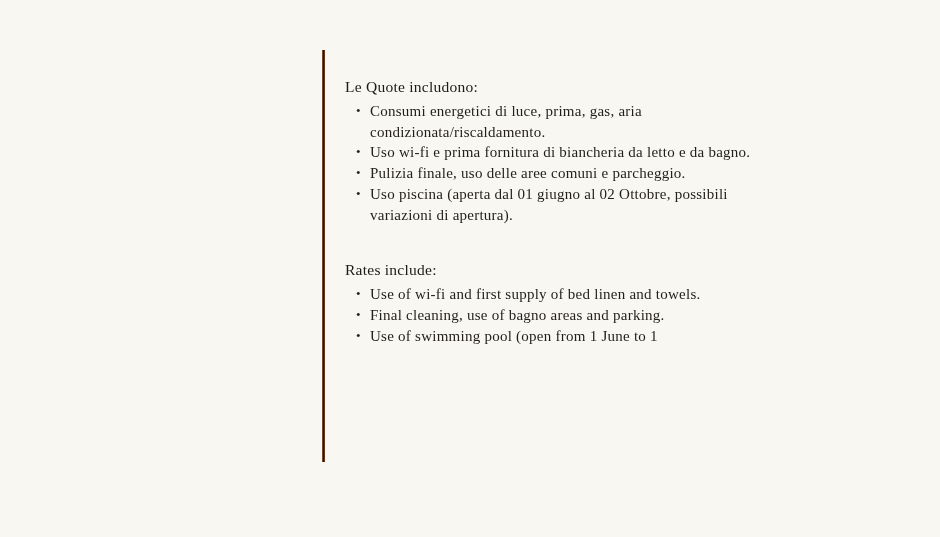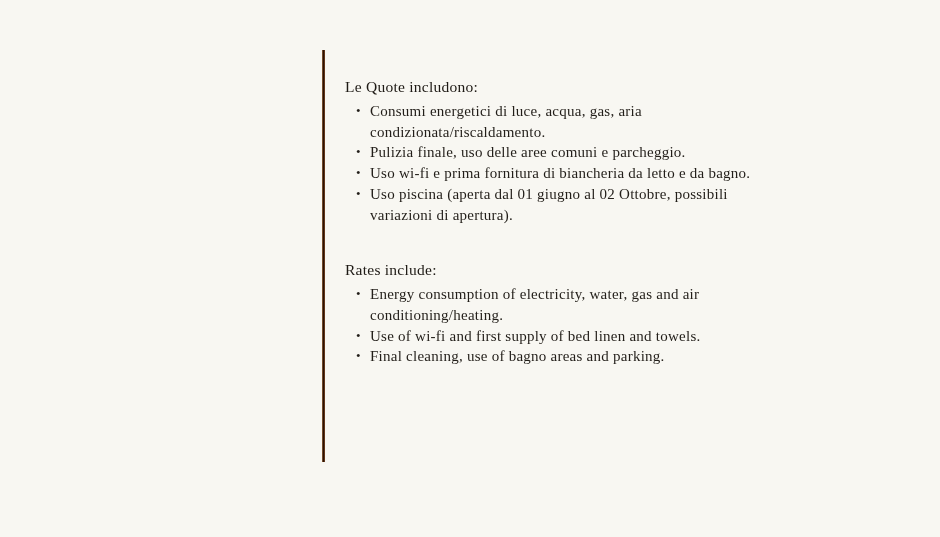"Consumi energetici di luce, acqua," li { text: acqua -> prima }
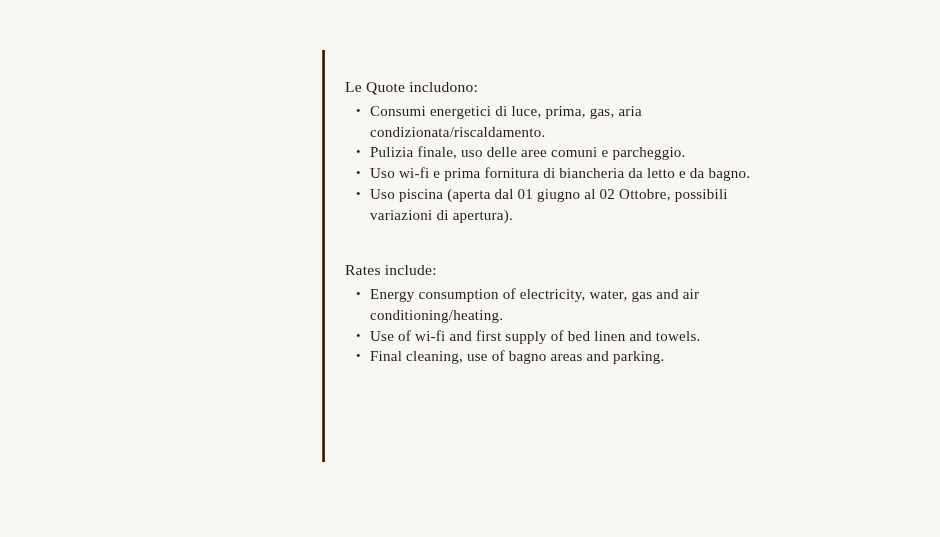"Pulizia finale, uso delle aree" li { order: before "Uso wi-fi e prima fornitura" -> after "Uso wi-fi e prima fornitura" }
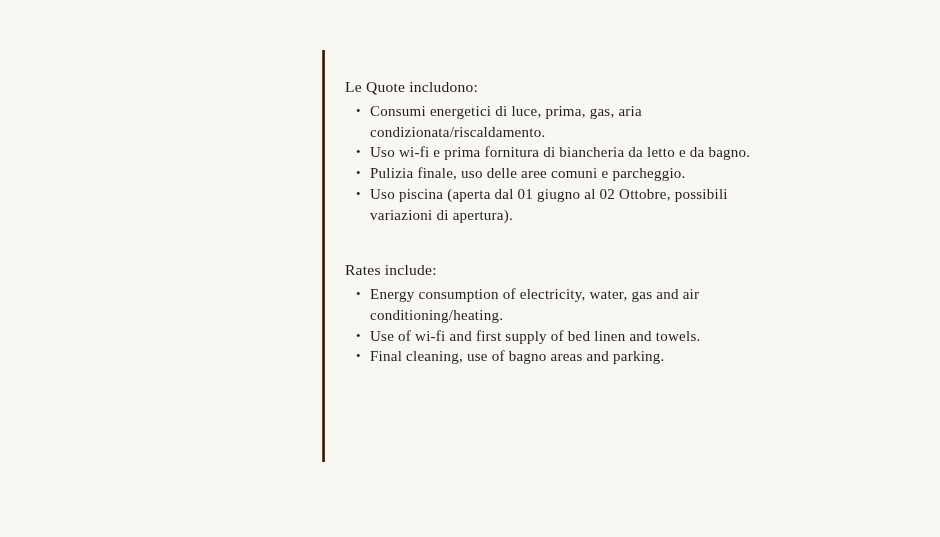"Energy consumption of electricity," li { html: <li>Energy consumption of electricity, water, gas and air conditioning/heating.</li> -> none }
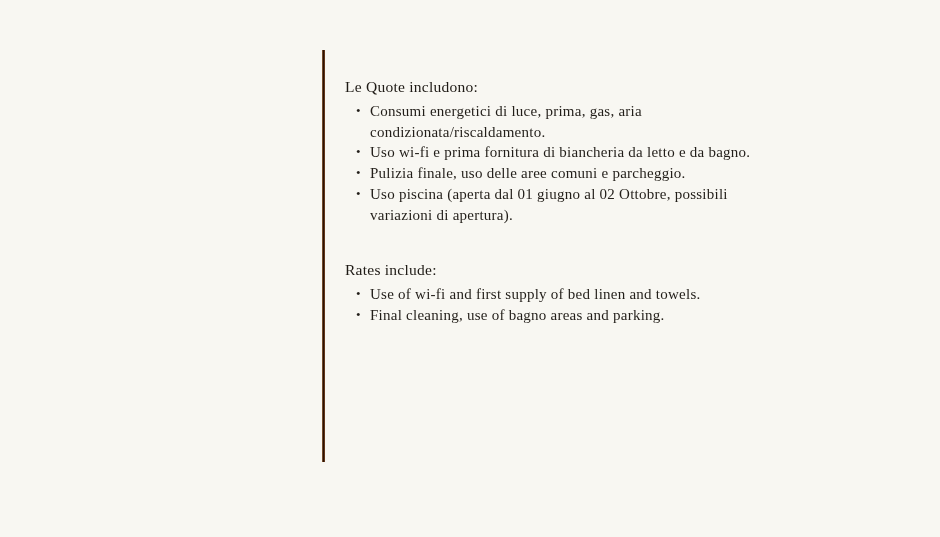"Use of swimming pool (open" li { html: none -> <li>Use of swimming pool (open from 1 June to 1</li> }
